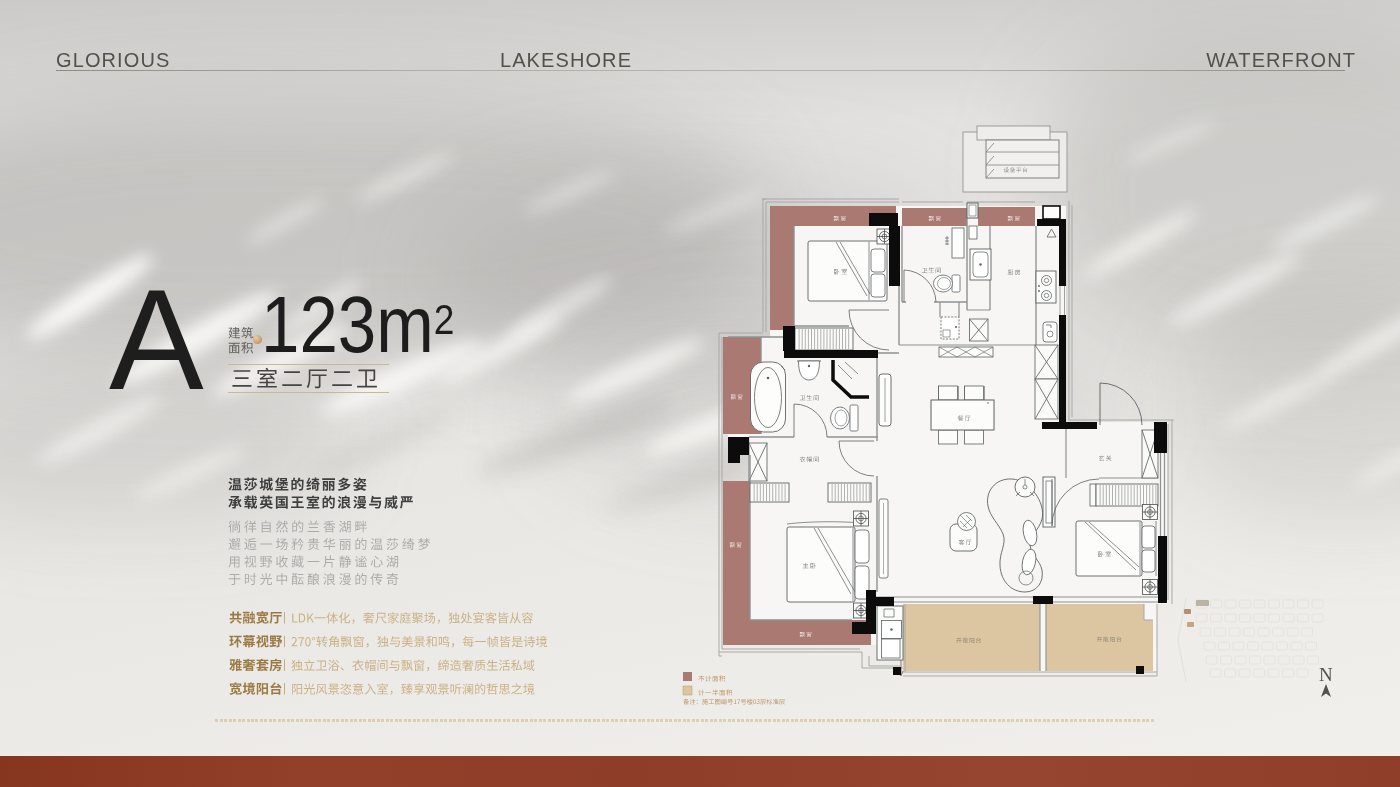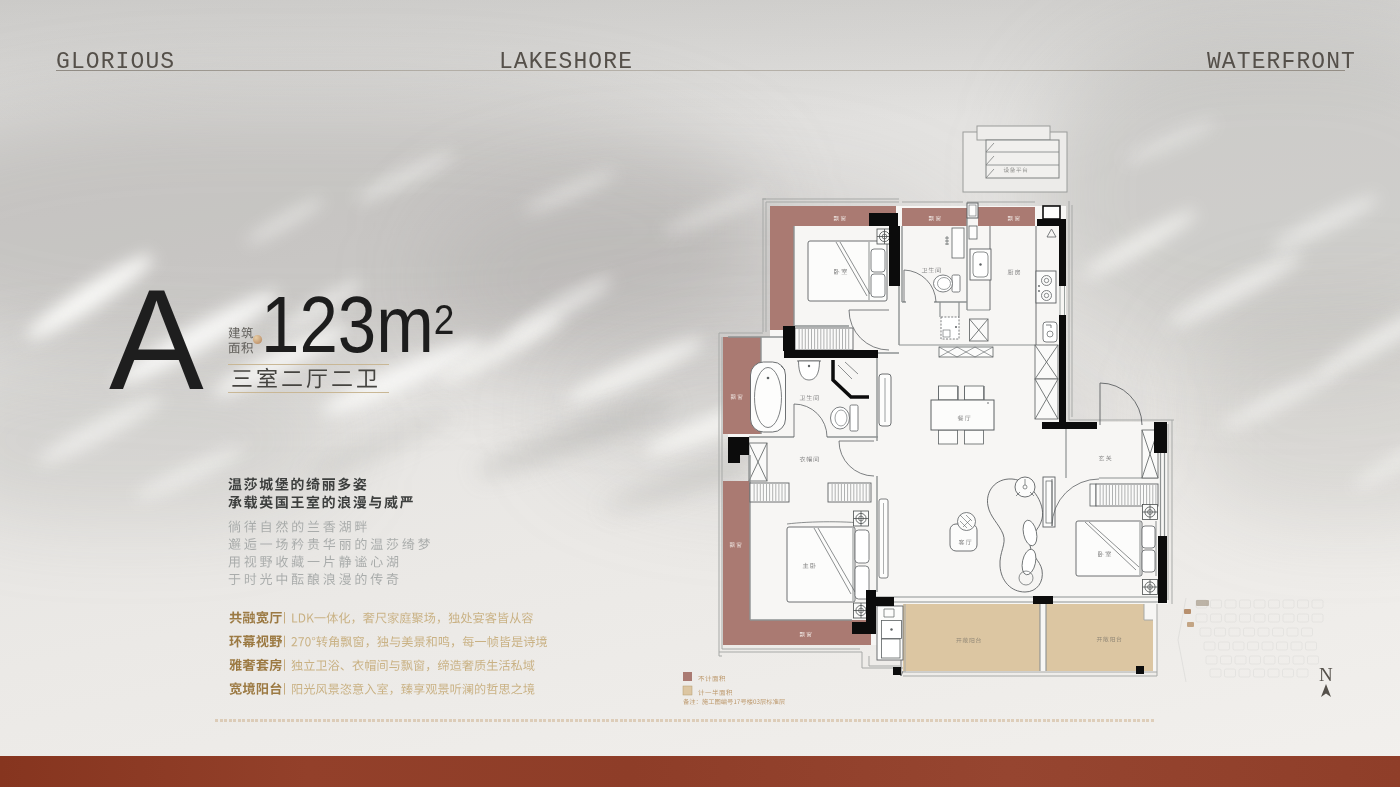"GLORIOUS" .hdr { font-family: Liberation Mono, monospace -> Liberation Sans, sans-serif; font-size: 23px -> 20px }
